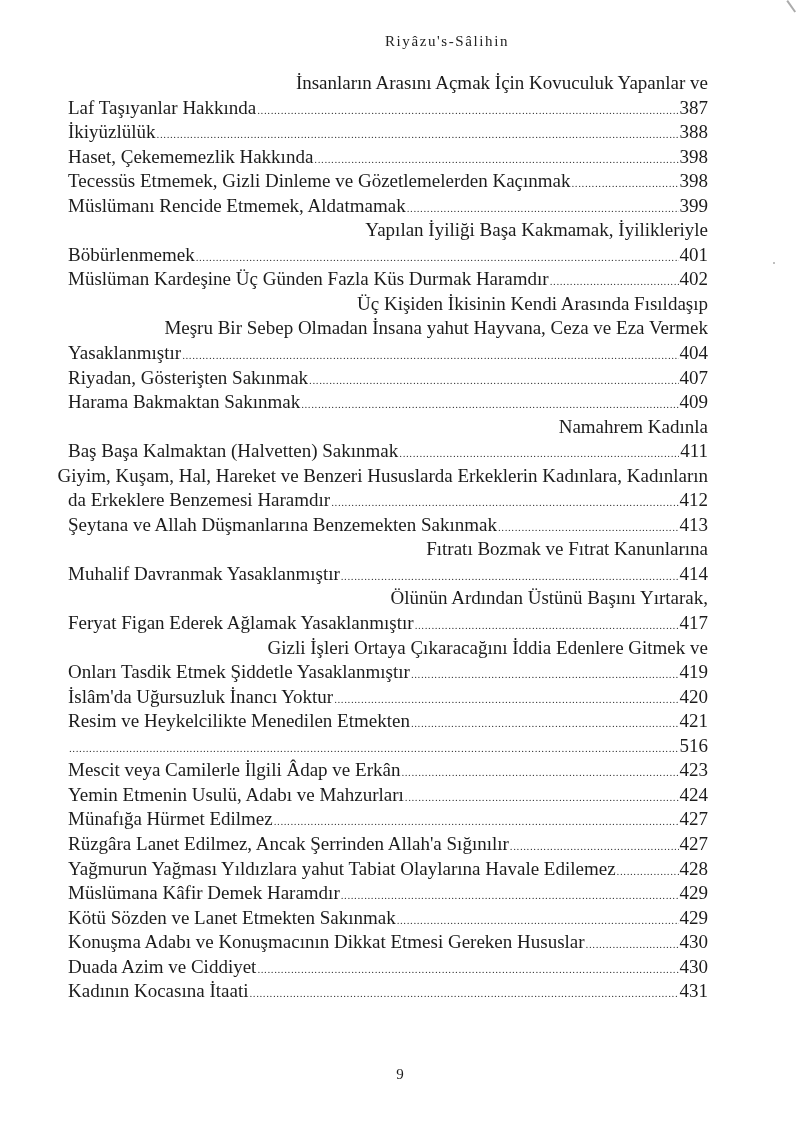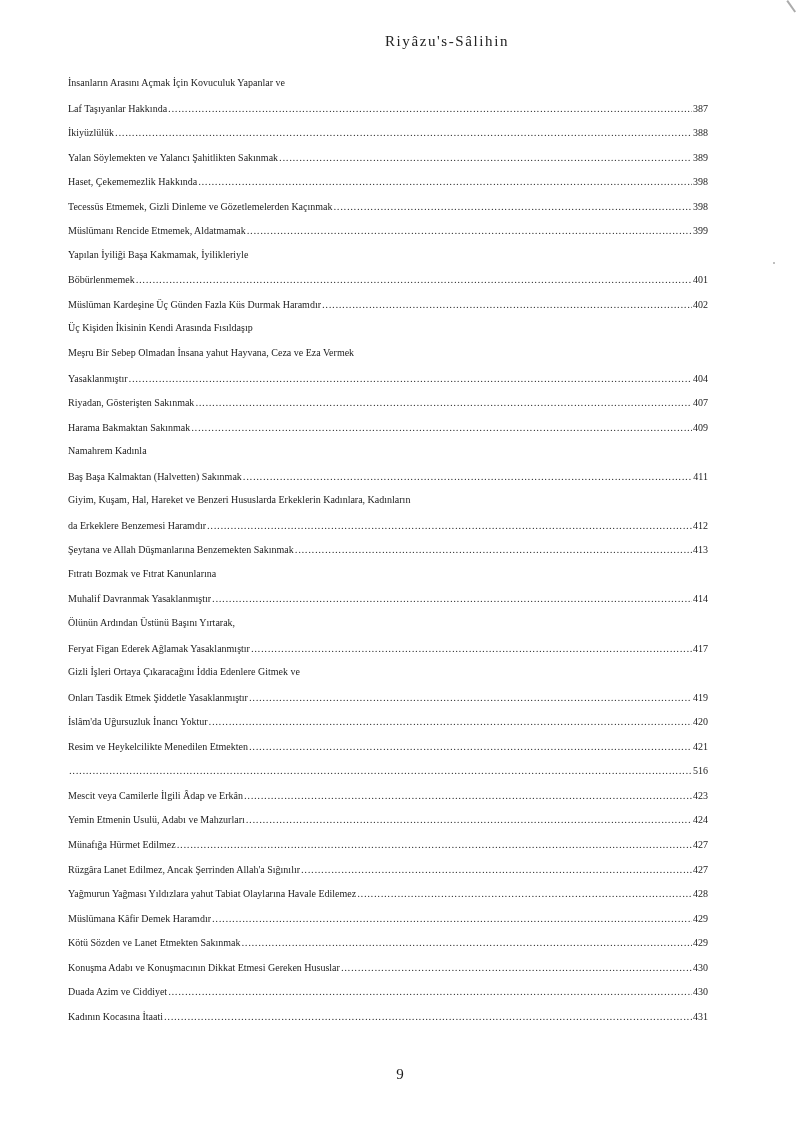"İnsanların Arasını Açmak İçin Kovuculuk" .line { font-size: 10px -> 19px; justify-content: none -> flex-end }
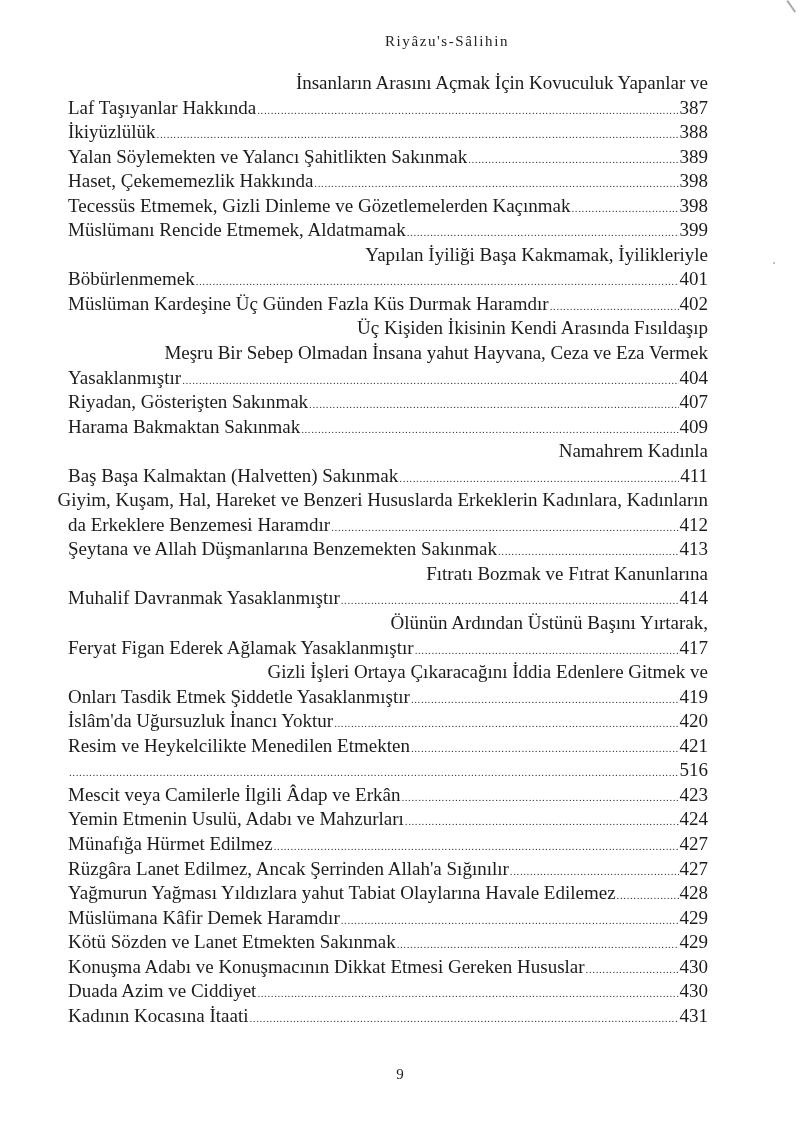"Yalan Söylemekten ve Yalancı Şahitlikten" div.line { html: <div> <span>Yalan Söylemekten ve Yalancı Şahitlikten Sakınmak</span> <span></span> <span>389</span> </div> -> none }
